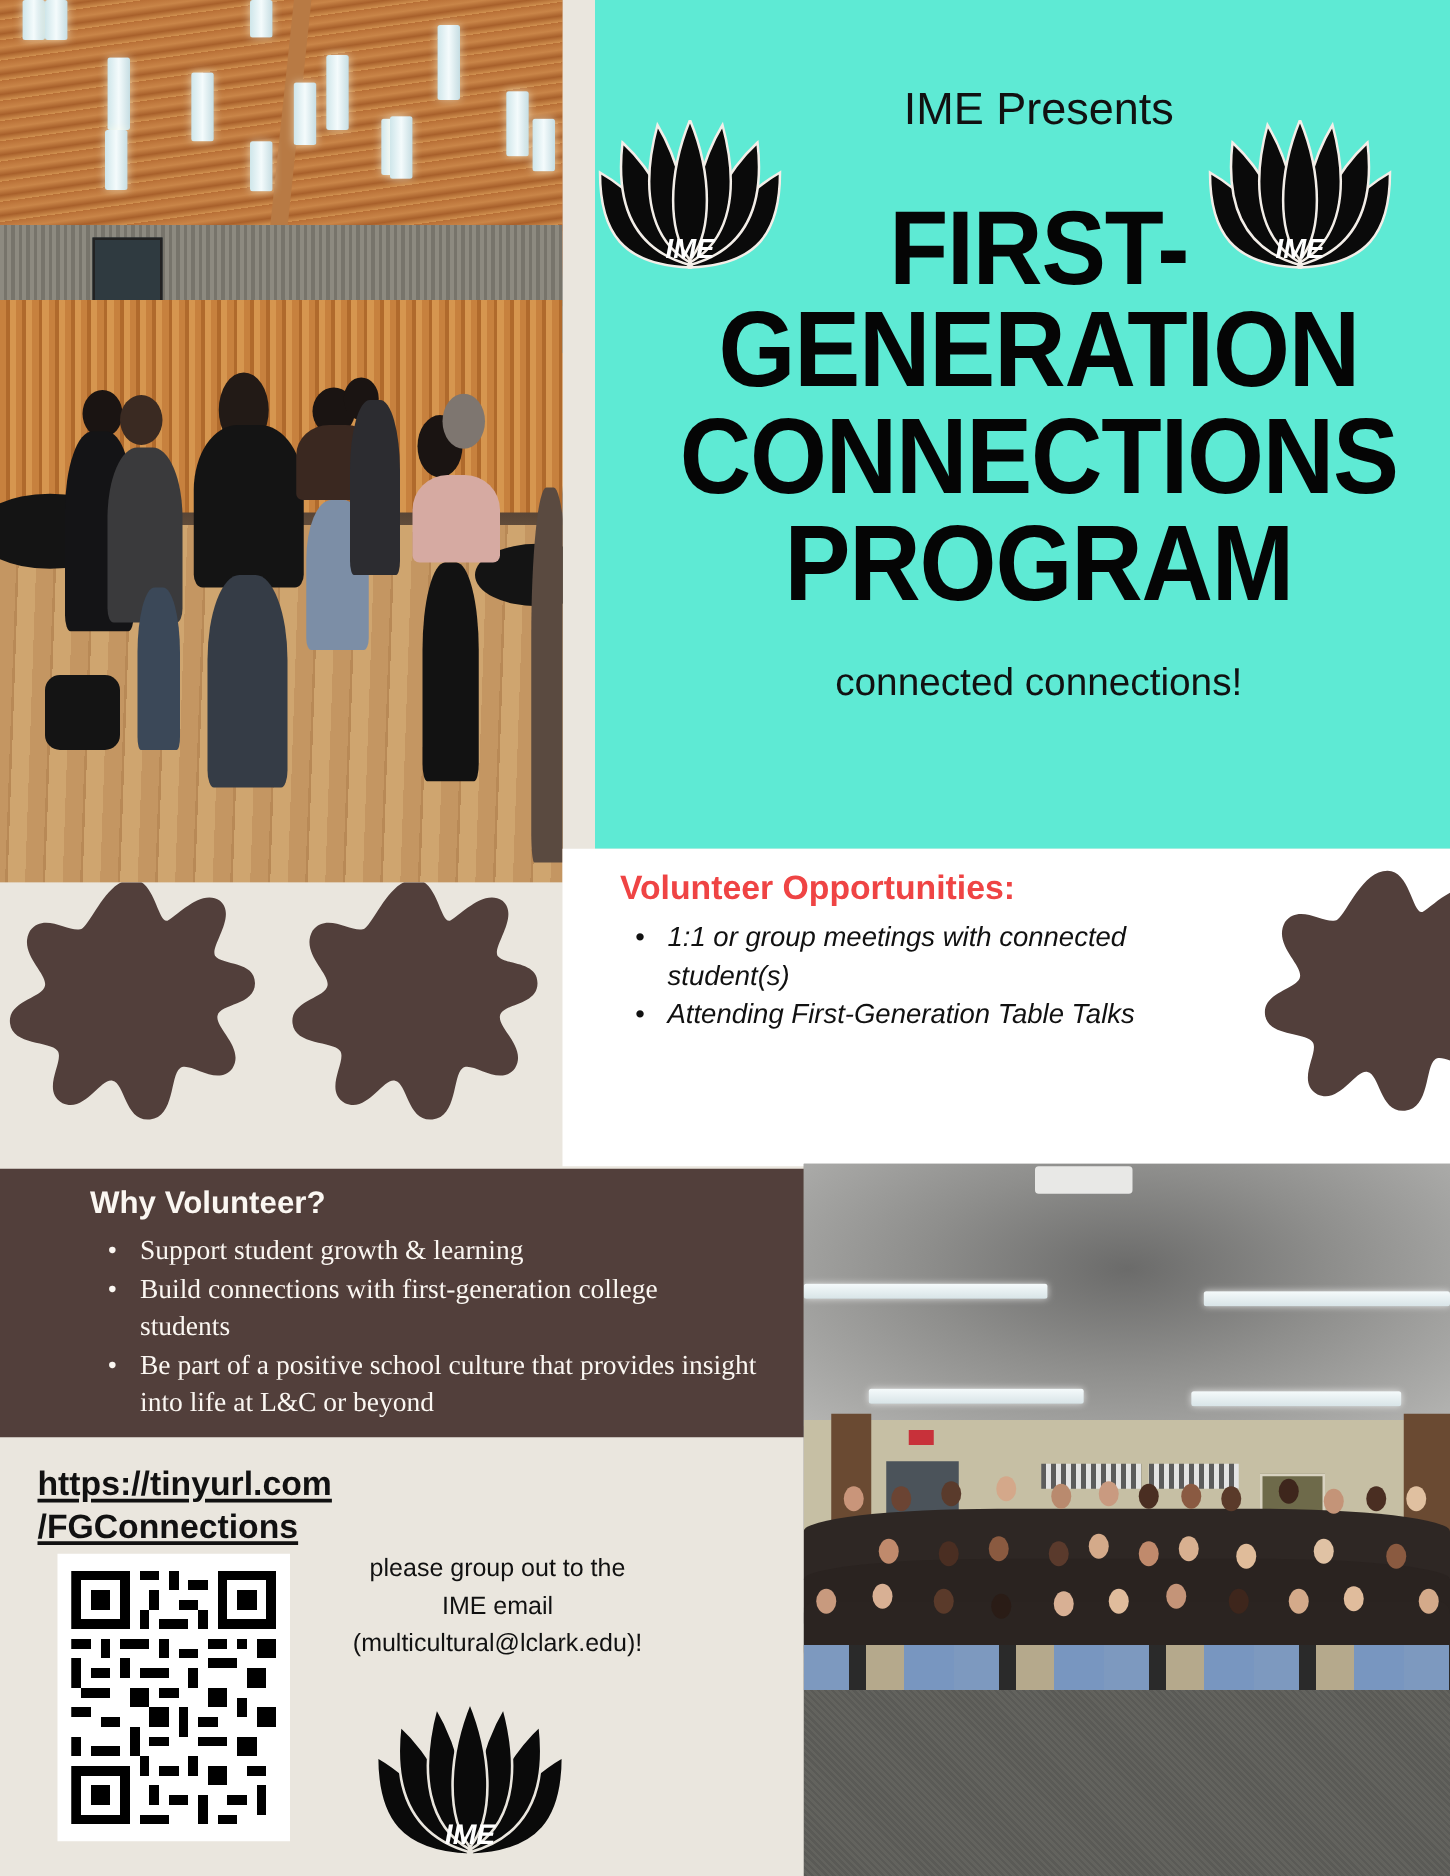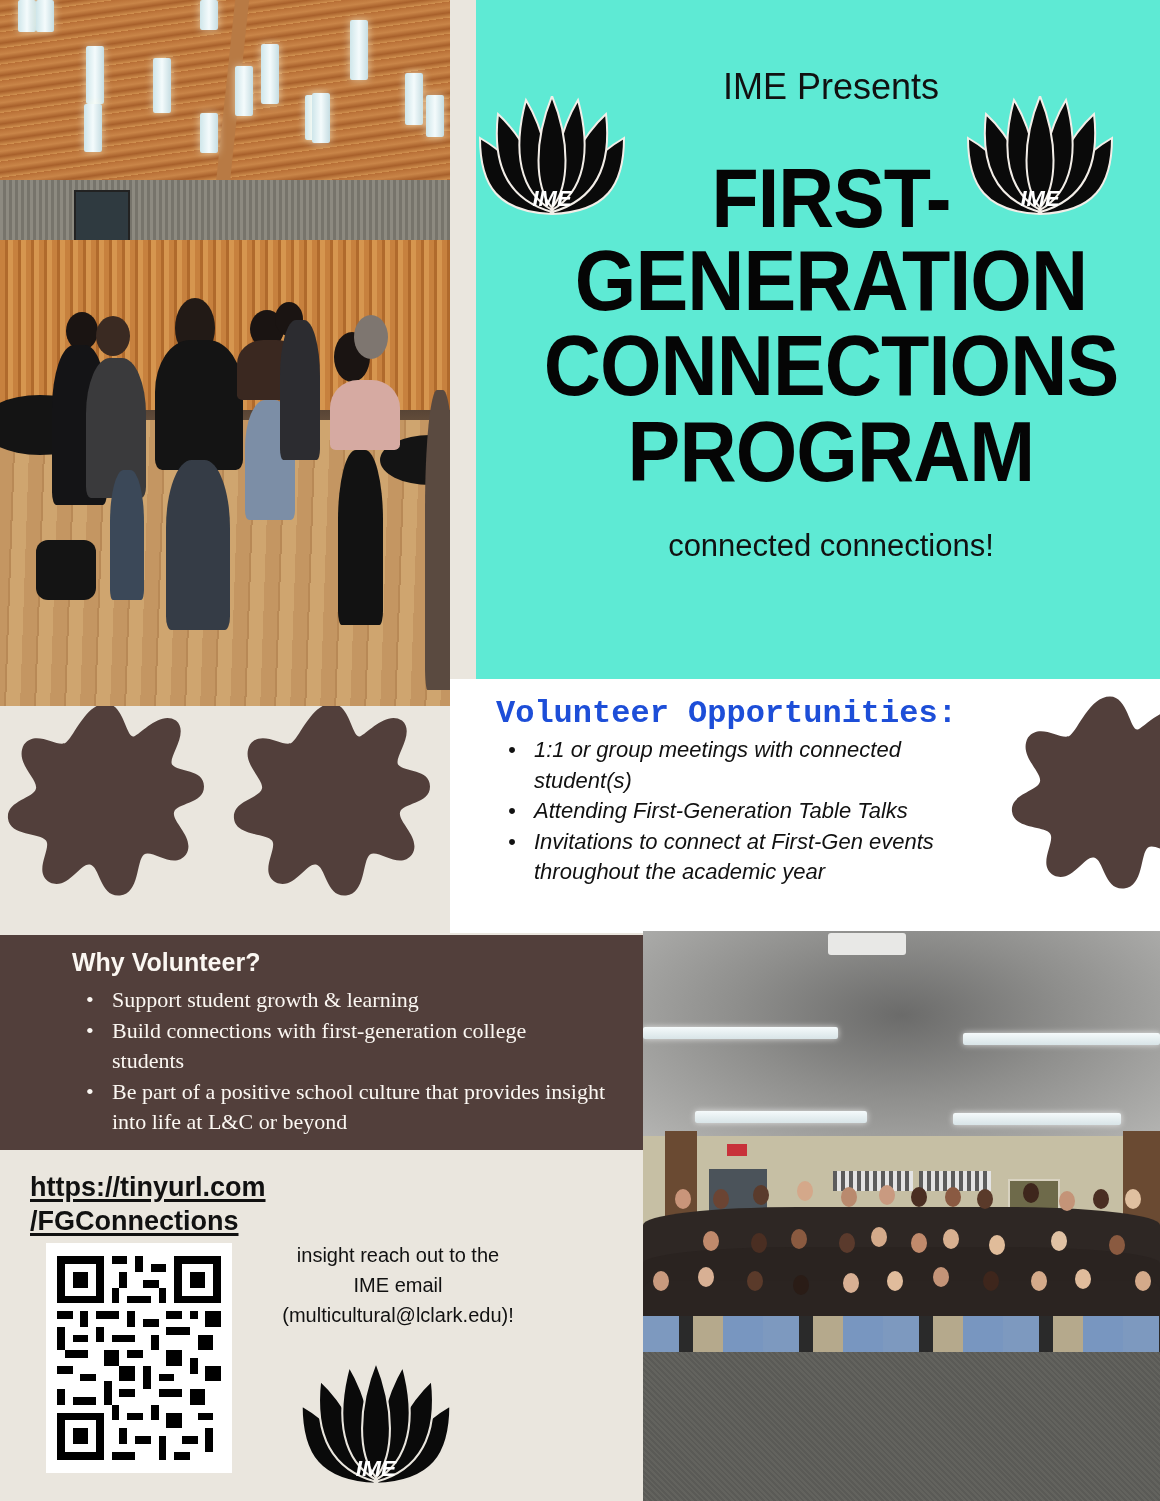"Volunteer Opportunities:" #opps-title { color: #1d4ed8 -> #ef4444; font-family: Liberation Mono, monospace -> Liberation Sans, sans-serif; font-size: 32px -> 27px }
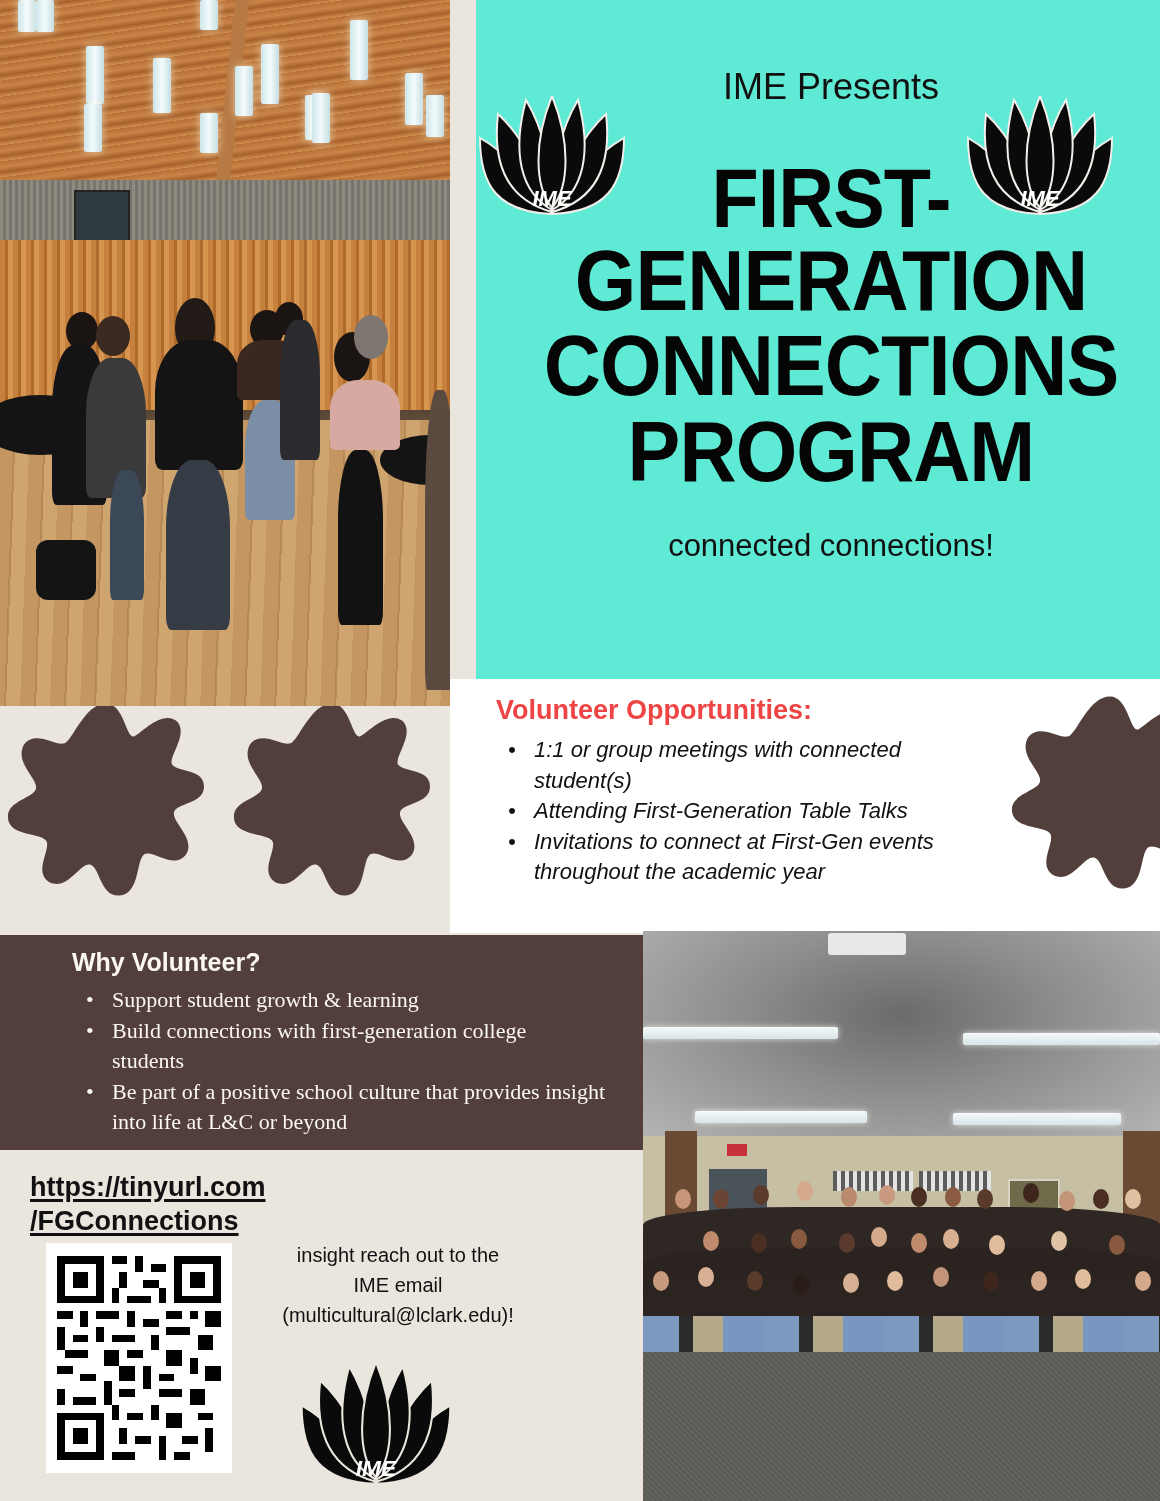"Invitations to connect at First-Gen" li { html: <li>Invitations to connect at First-Gen events throughout the academic year</li> -> none }
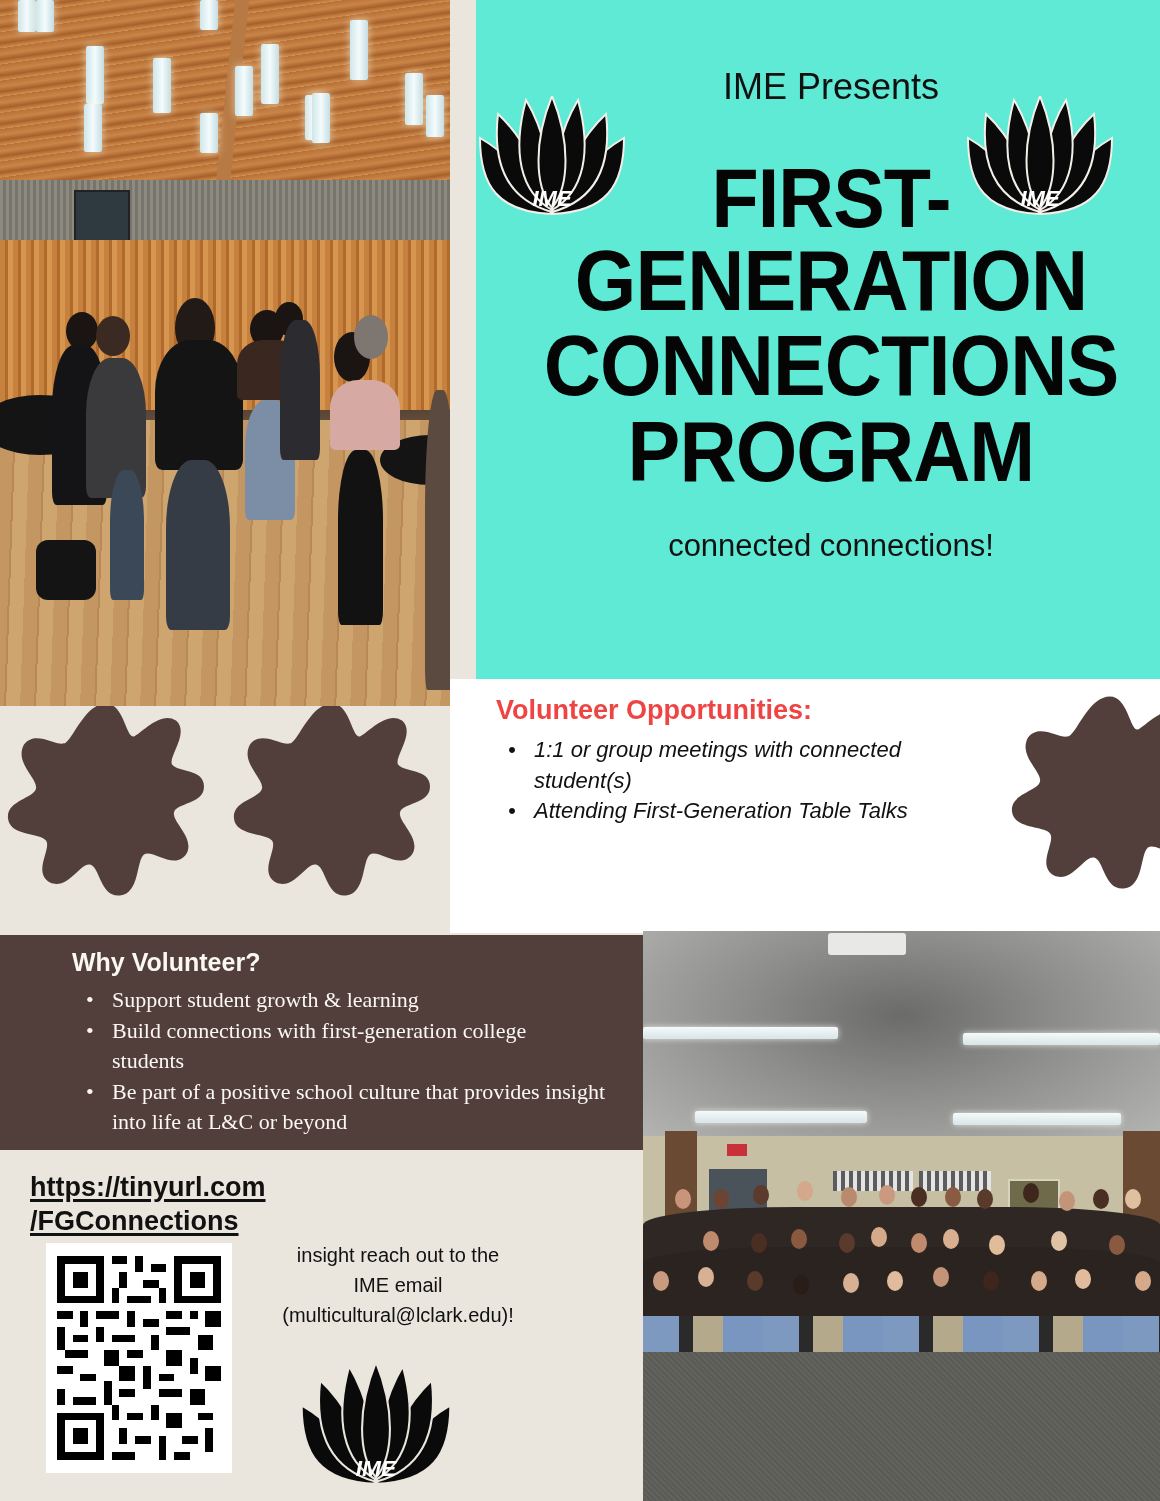"insight reach out to the" div { text: insight reach -> please group }
